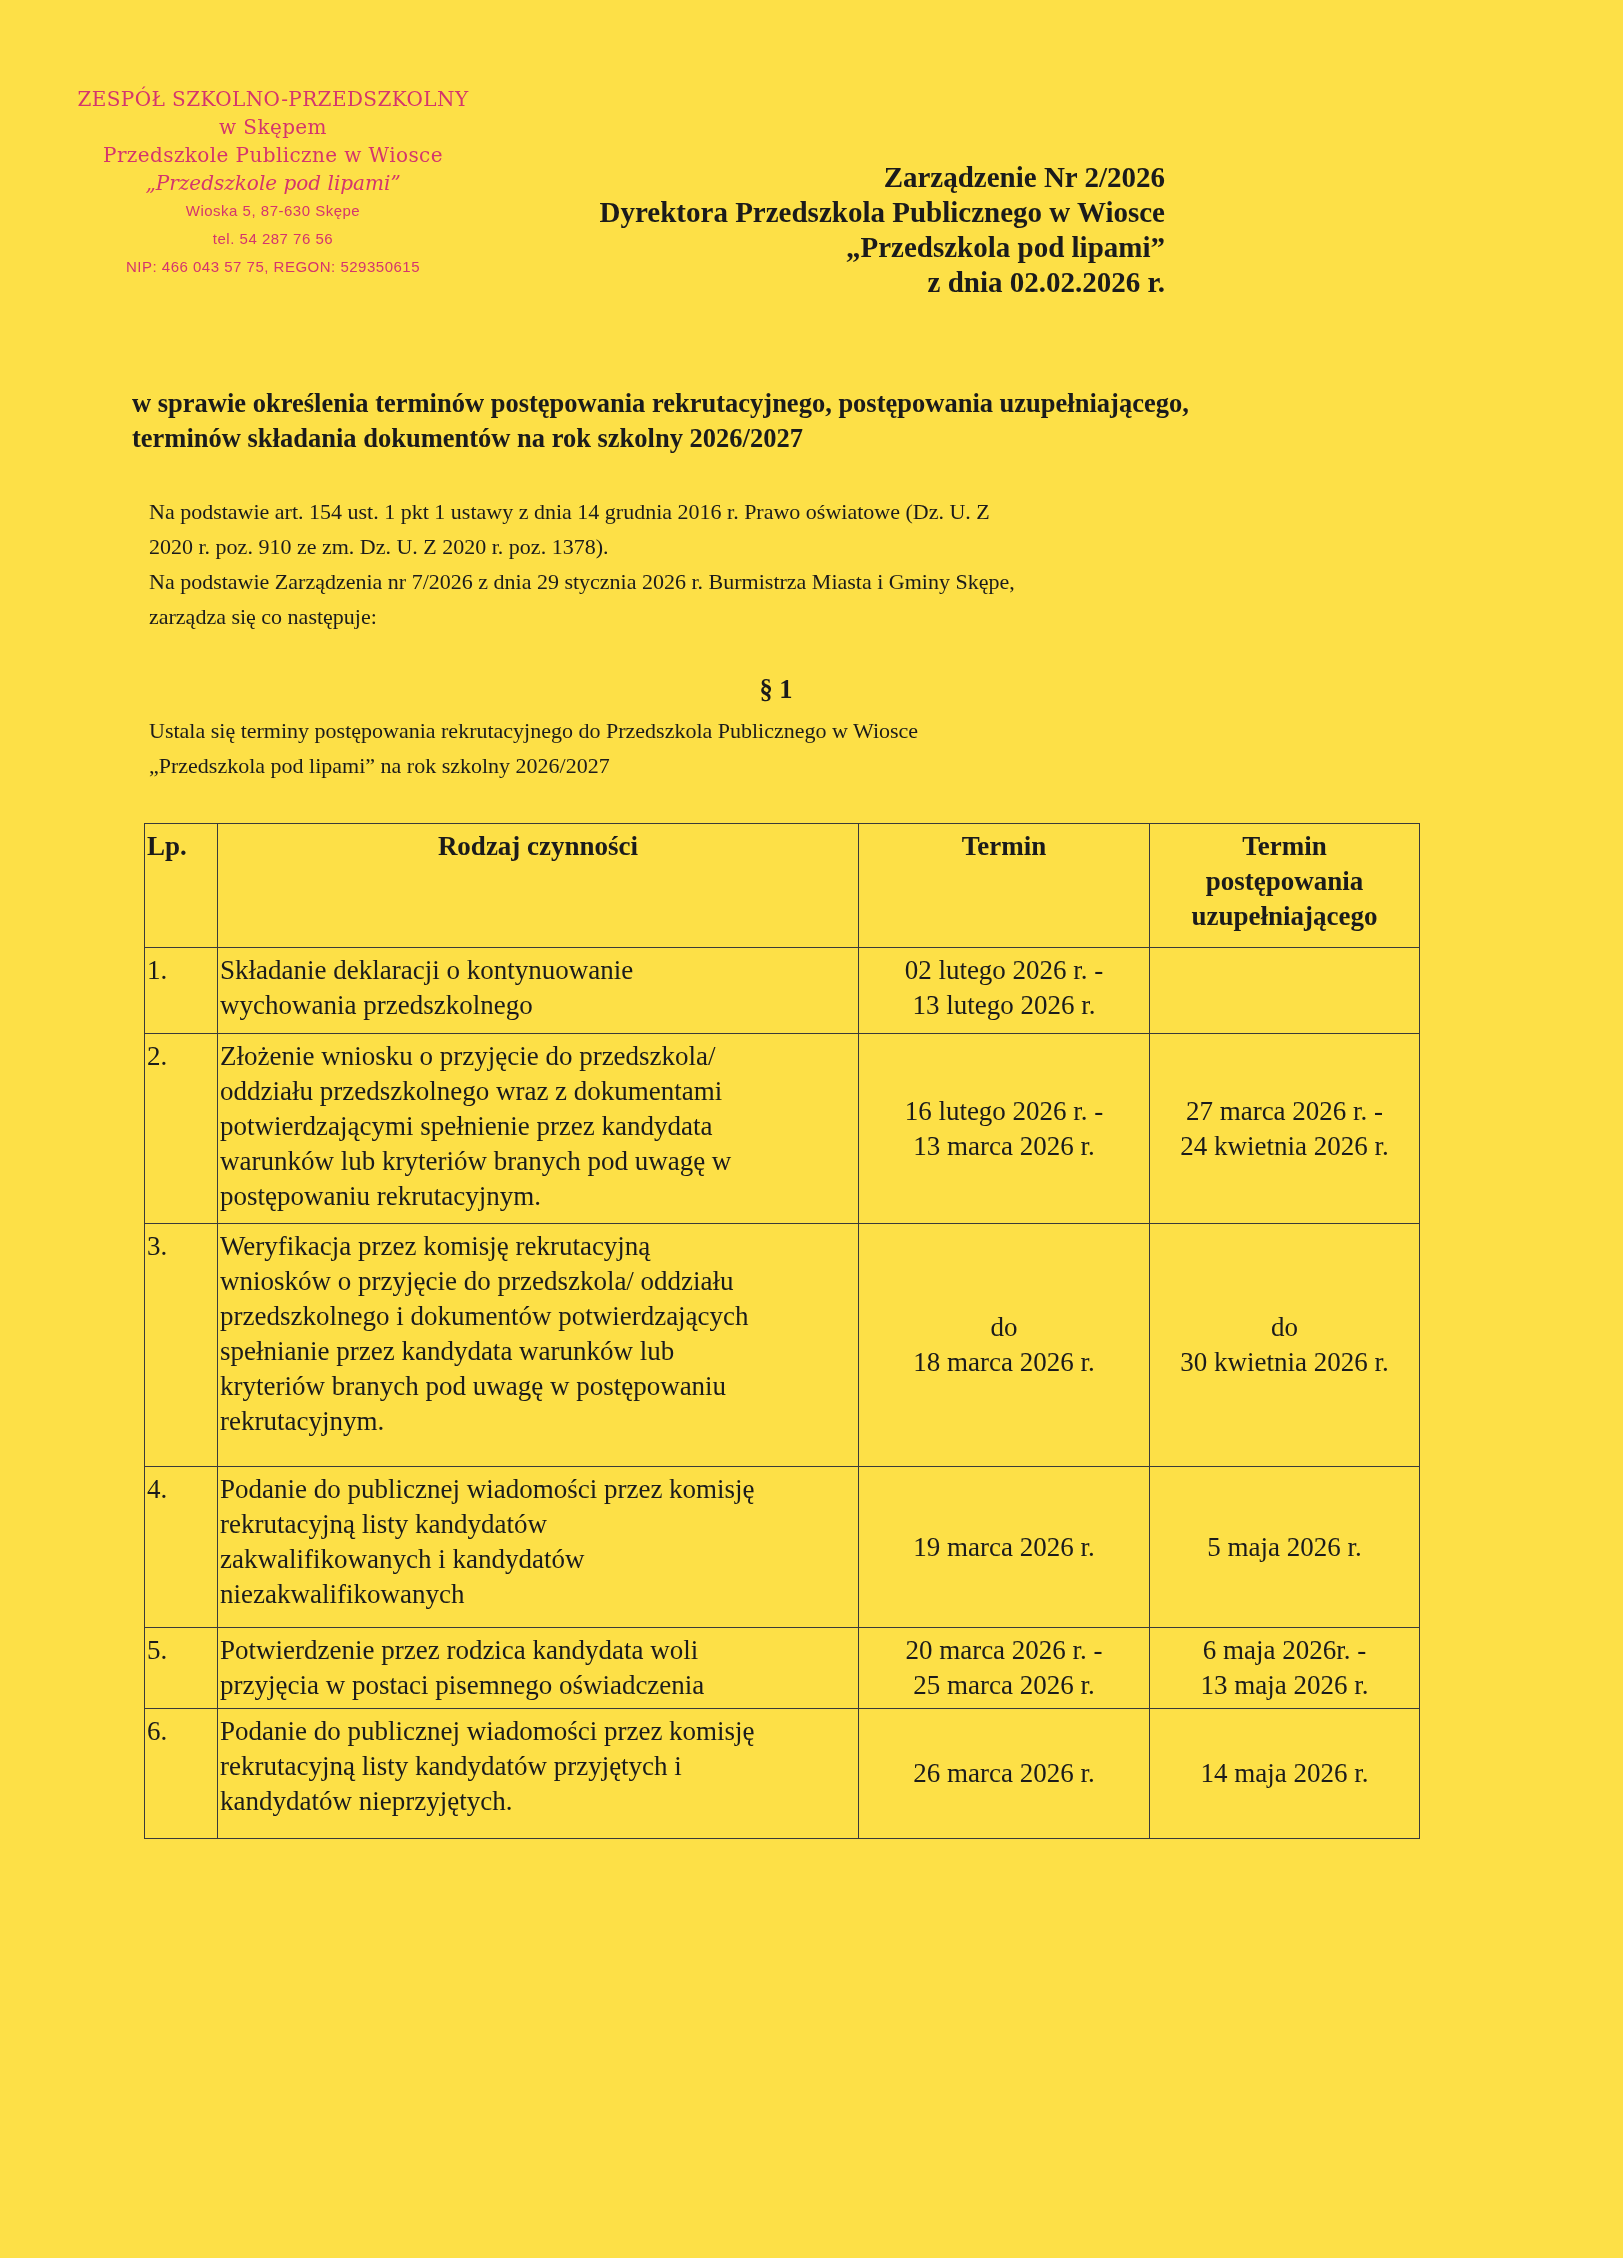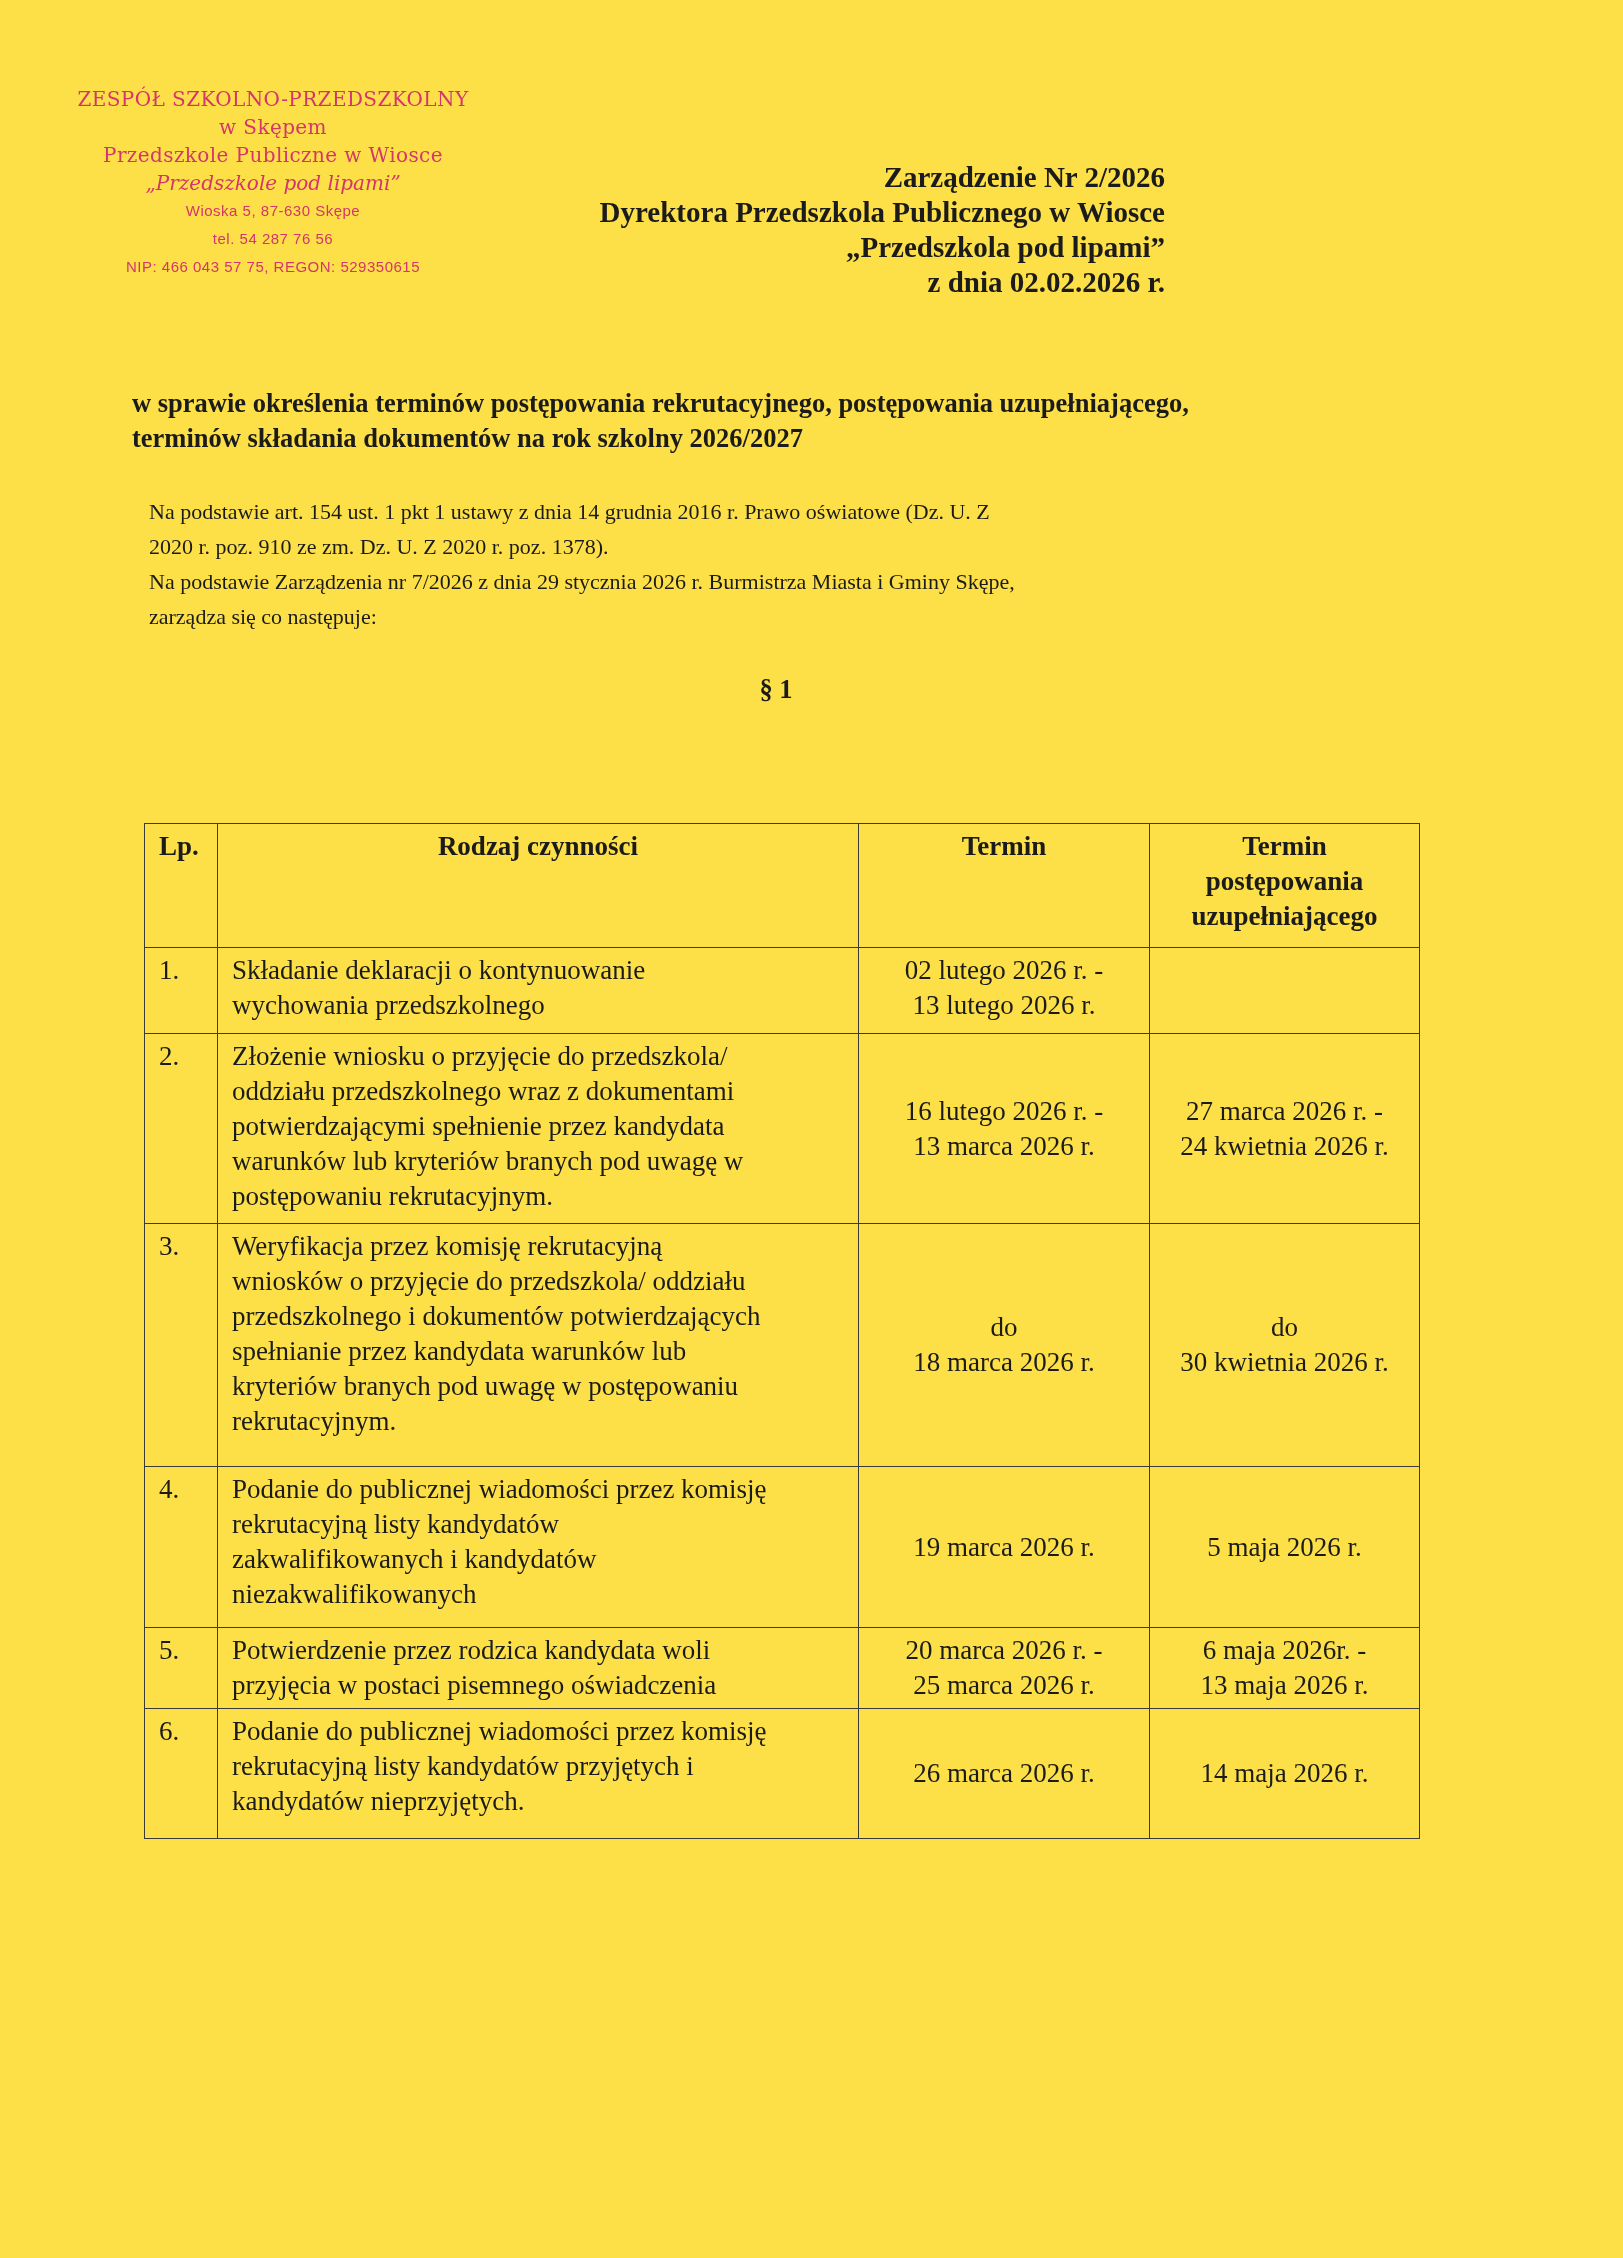"Ustala się terminy postępowania" div.body-text { html: none -> <div> <div>Ustala się terminy postępowania rekrutacyjnego do Przedszkola Publicznego w Wiosce</div> <div>„Przedszkola pod lipami” na rok szkolny 2026/2027</div> </div> }
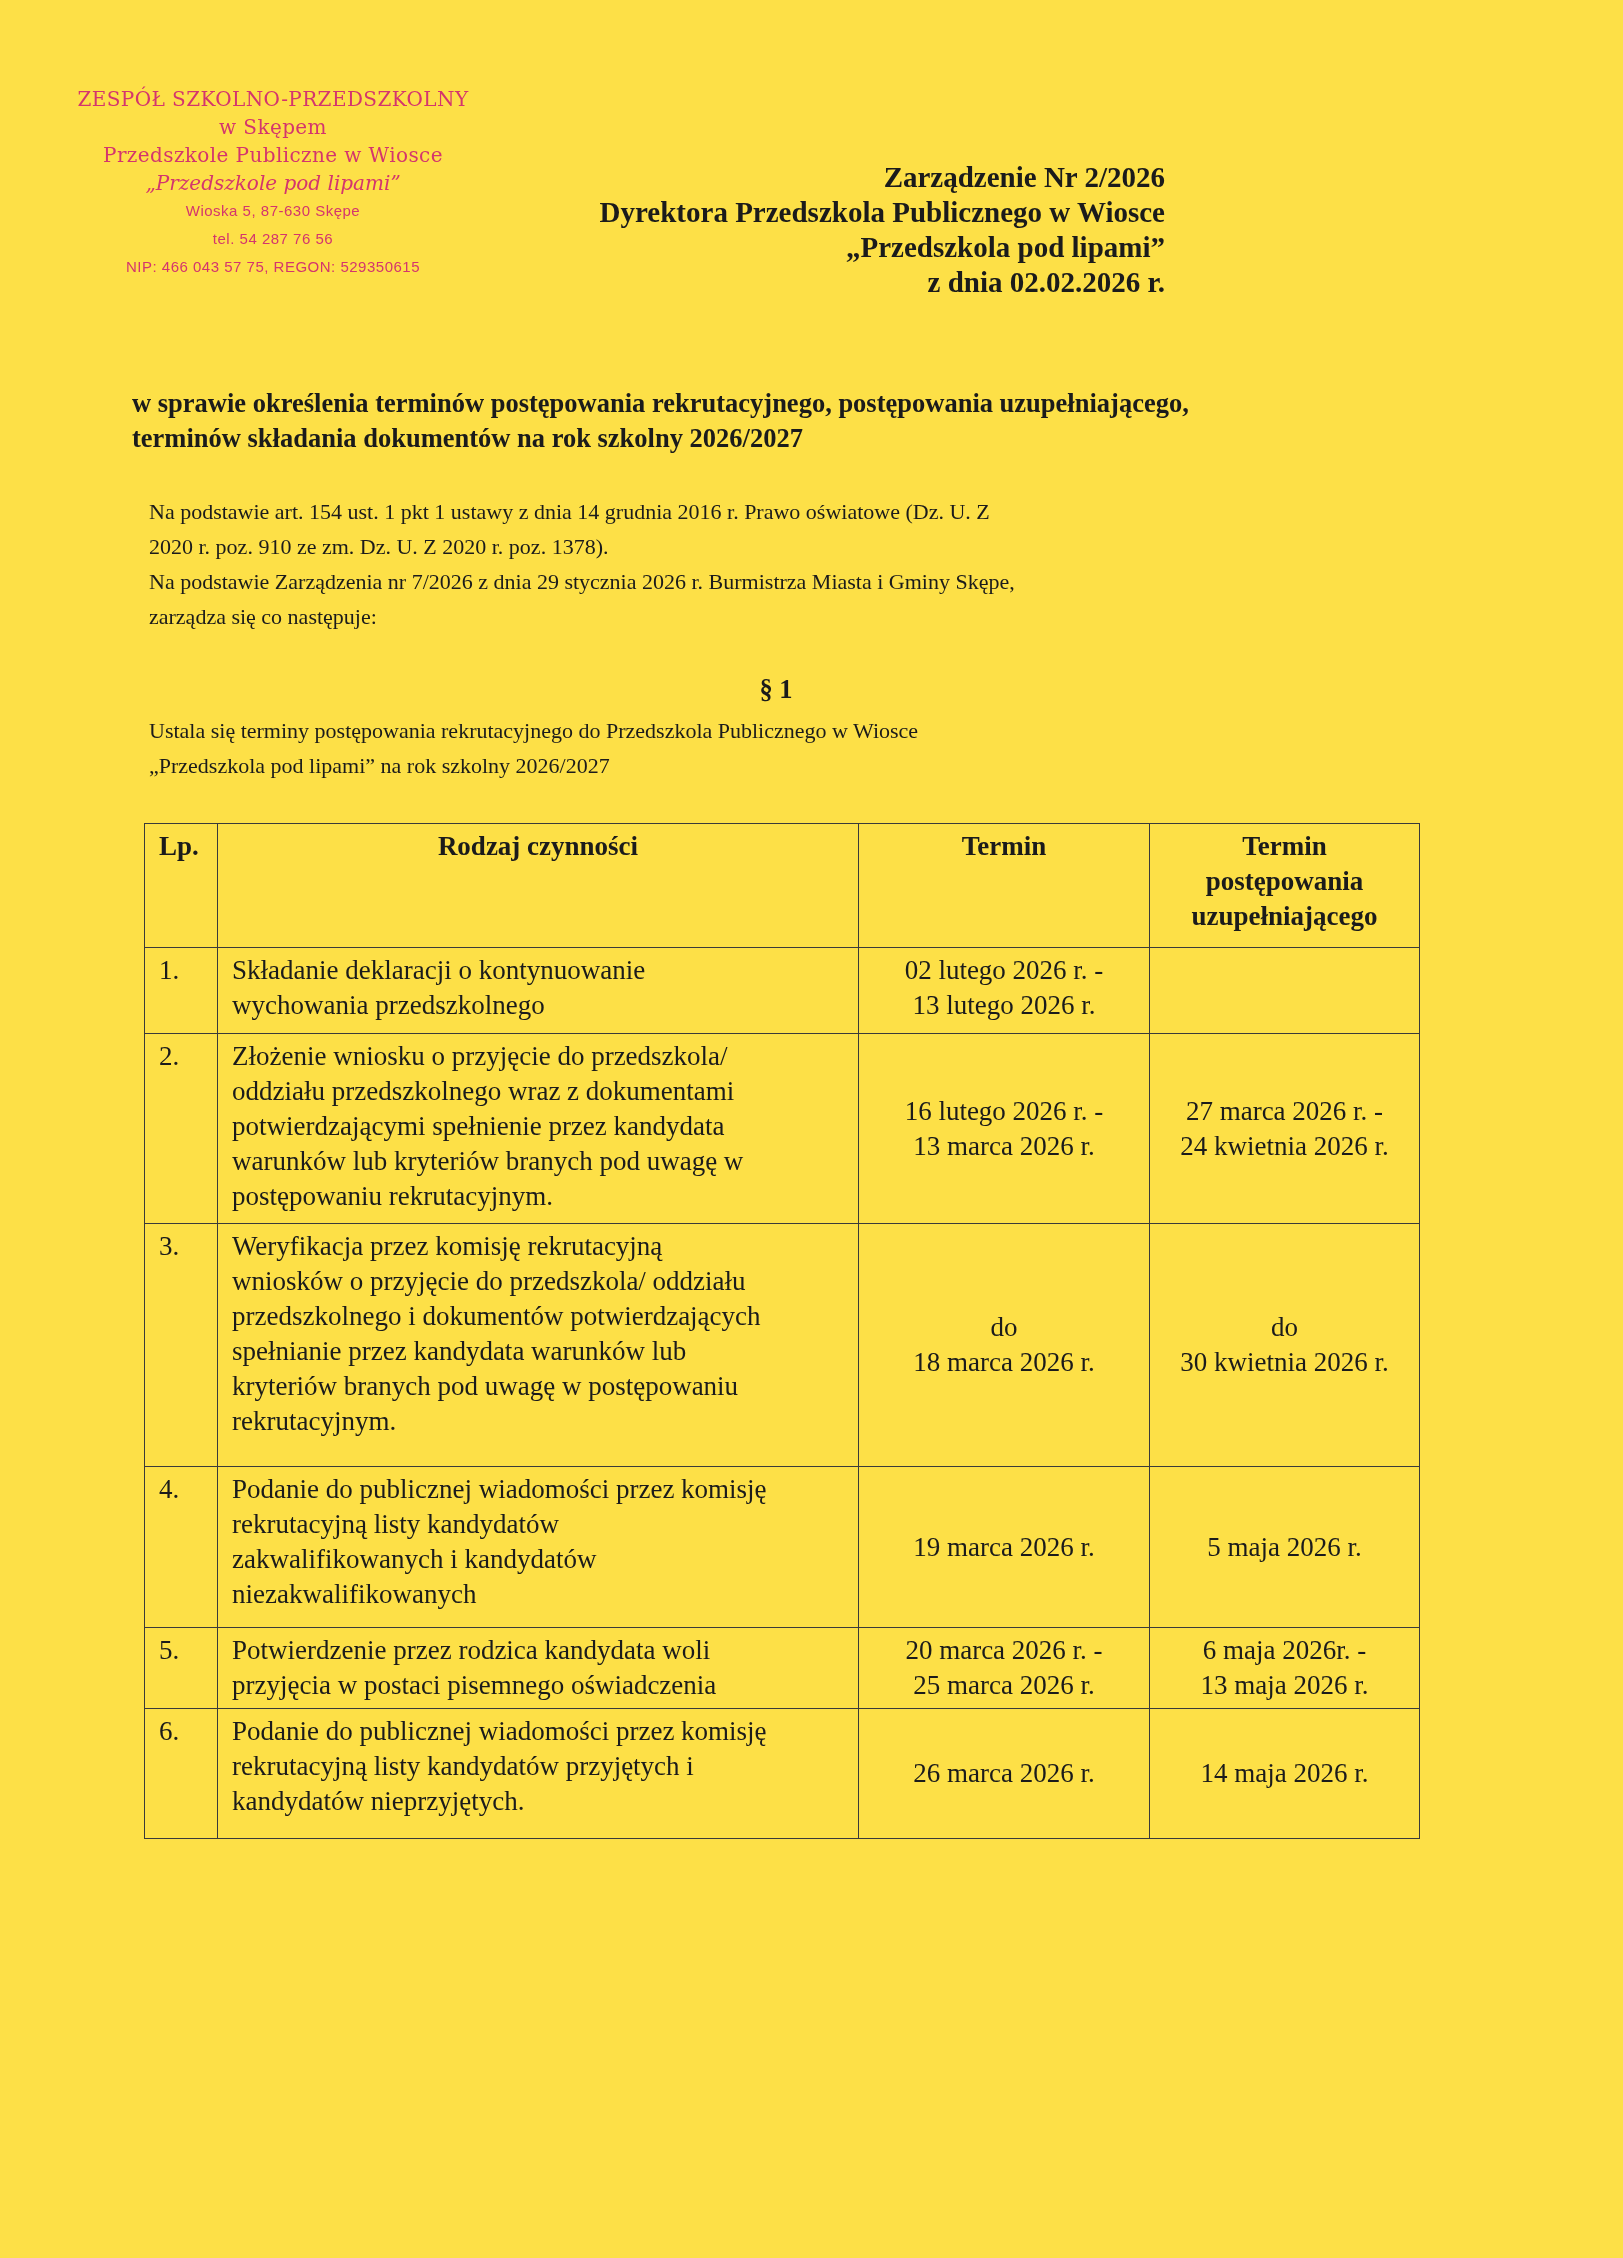"Lp." .tbl td, .tbl th { padding: 0 14px -> 0 2px }
